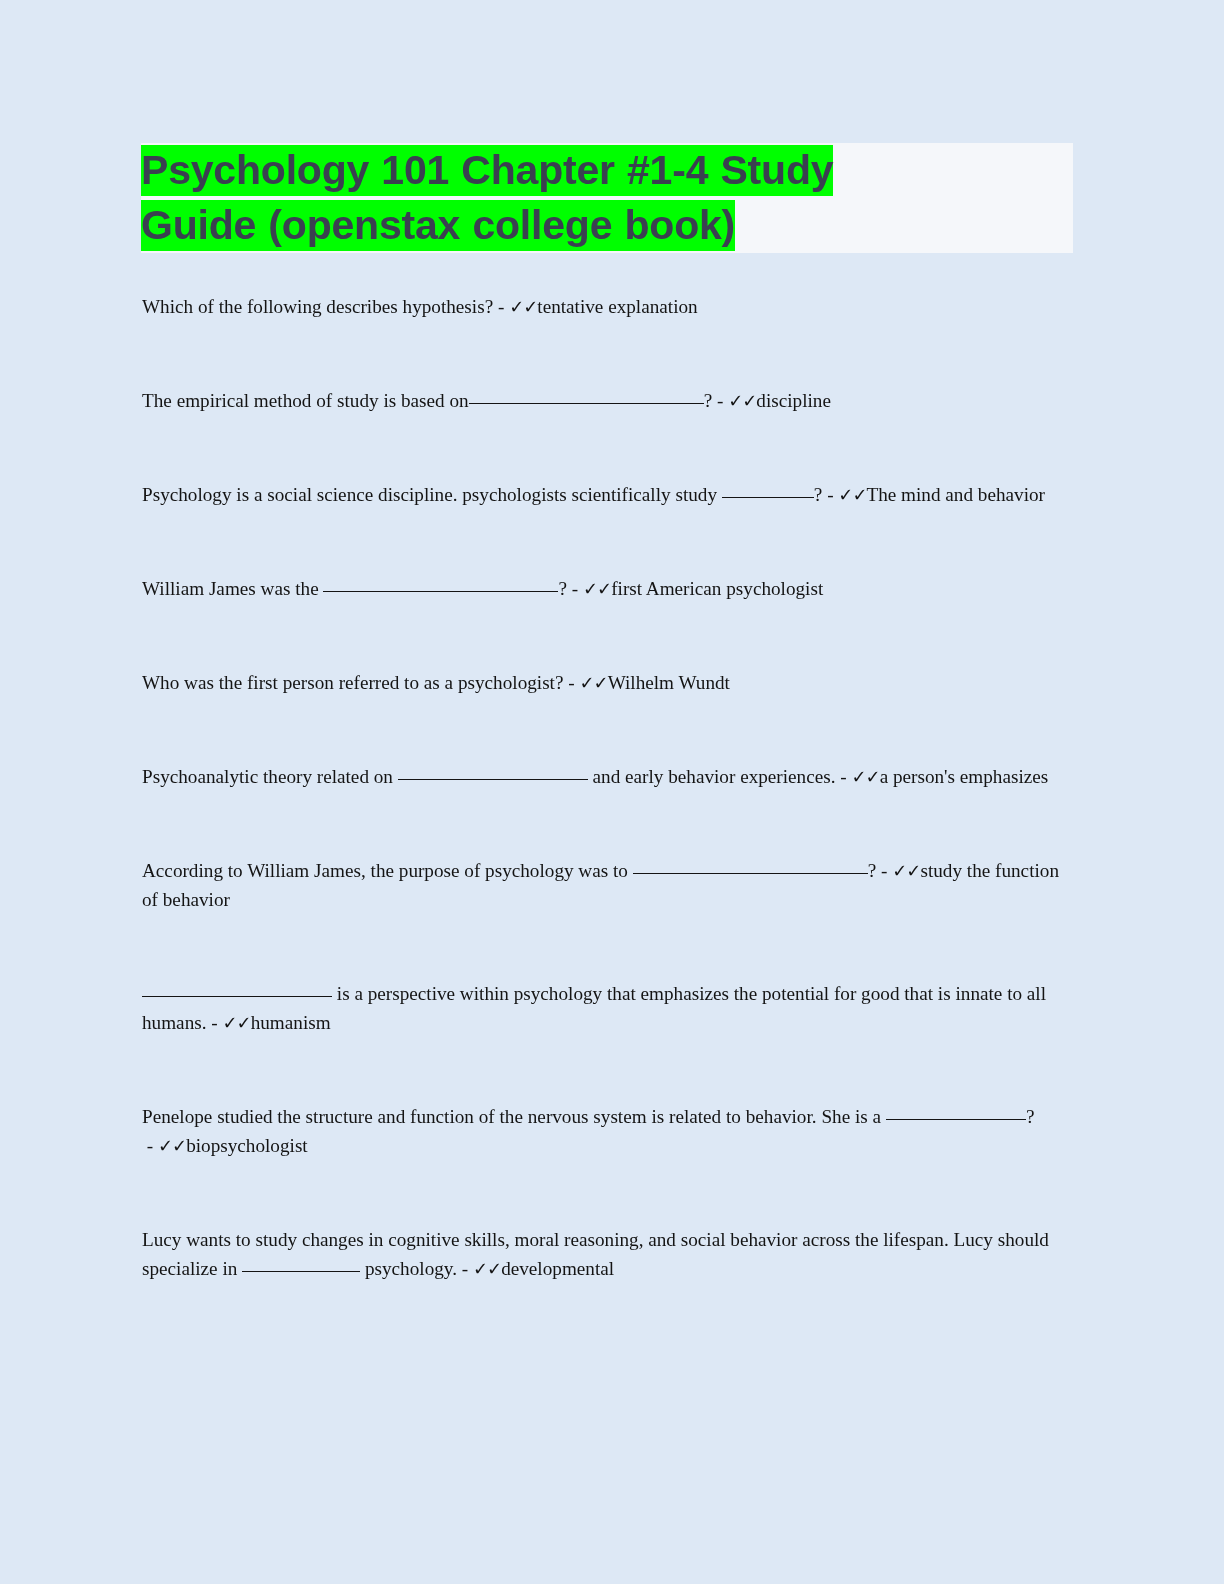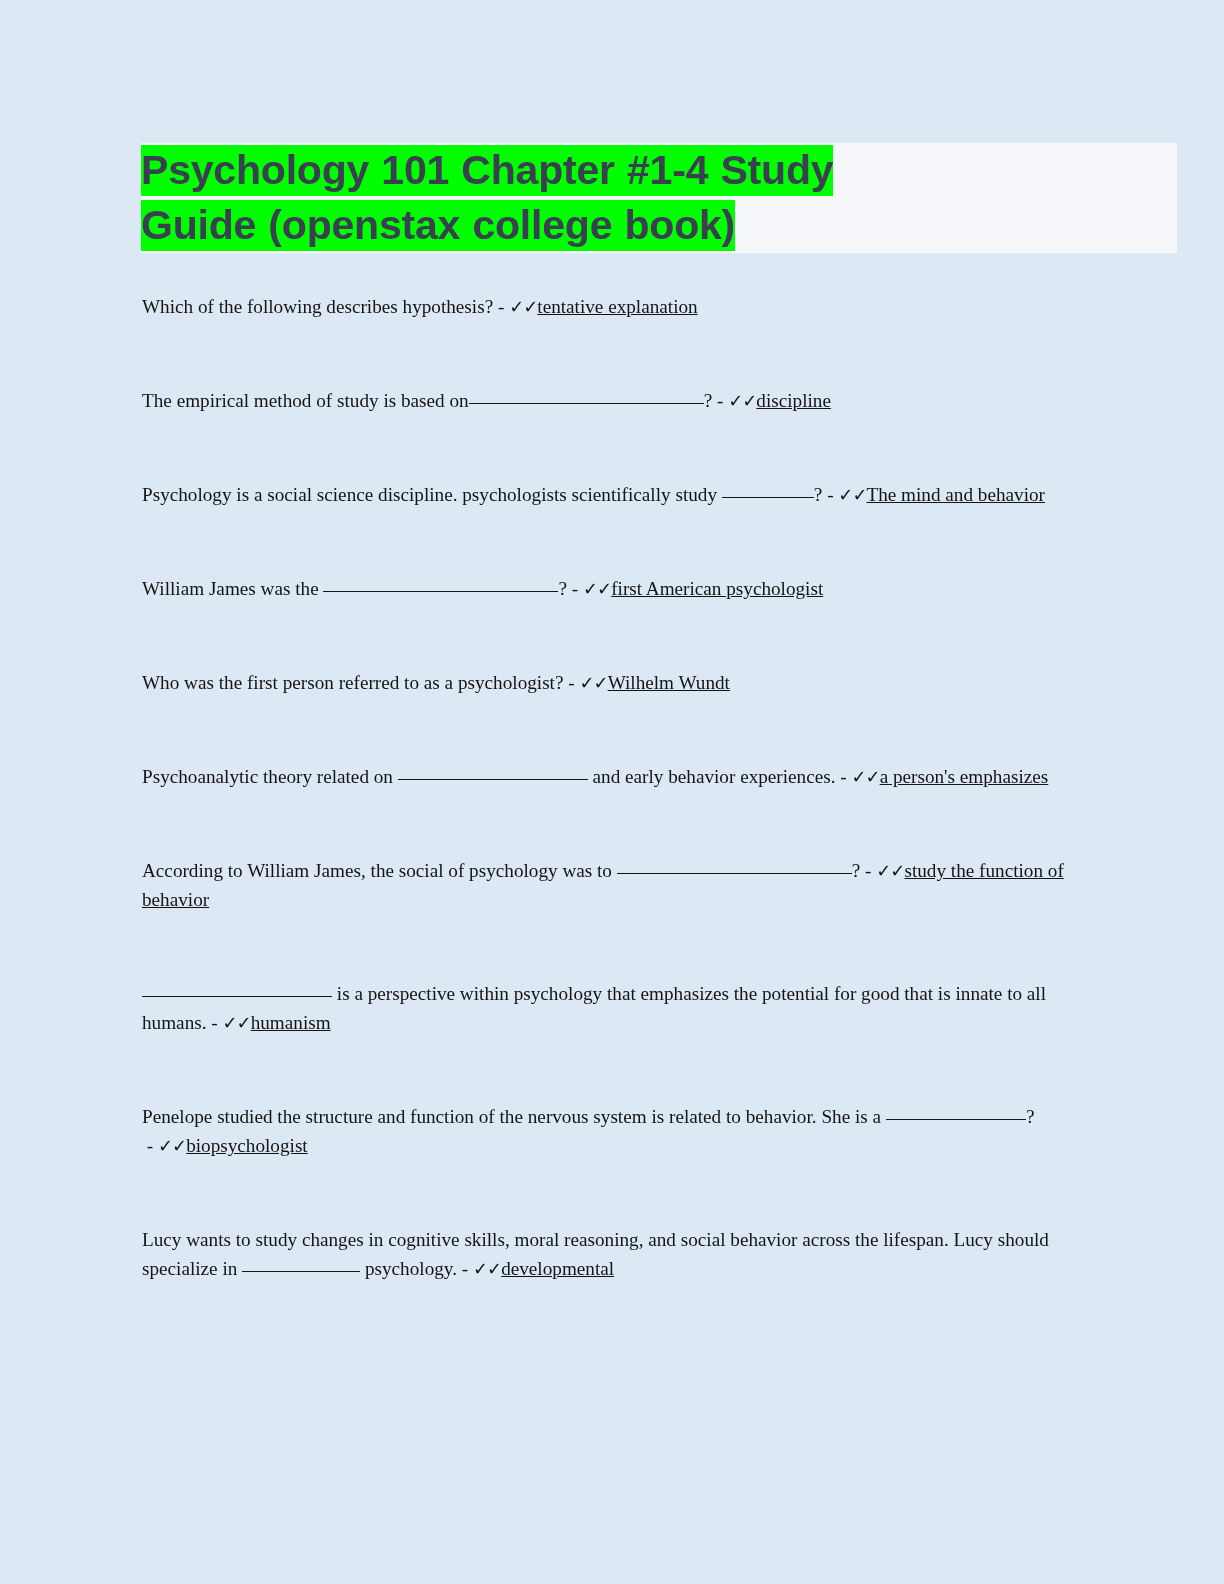"Psychology 101 Chapter #1-4 Study" .title-wrap { width: 1036px -> 932px }
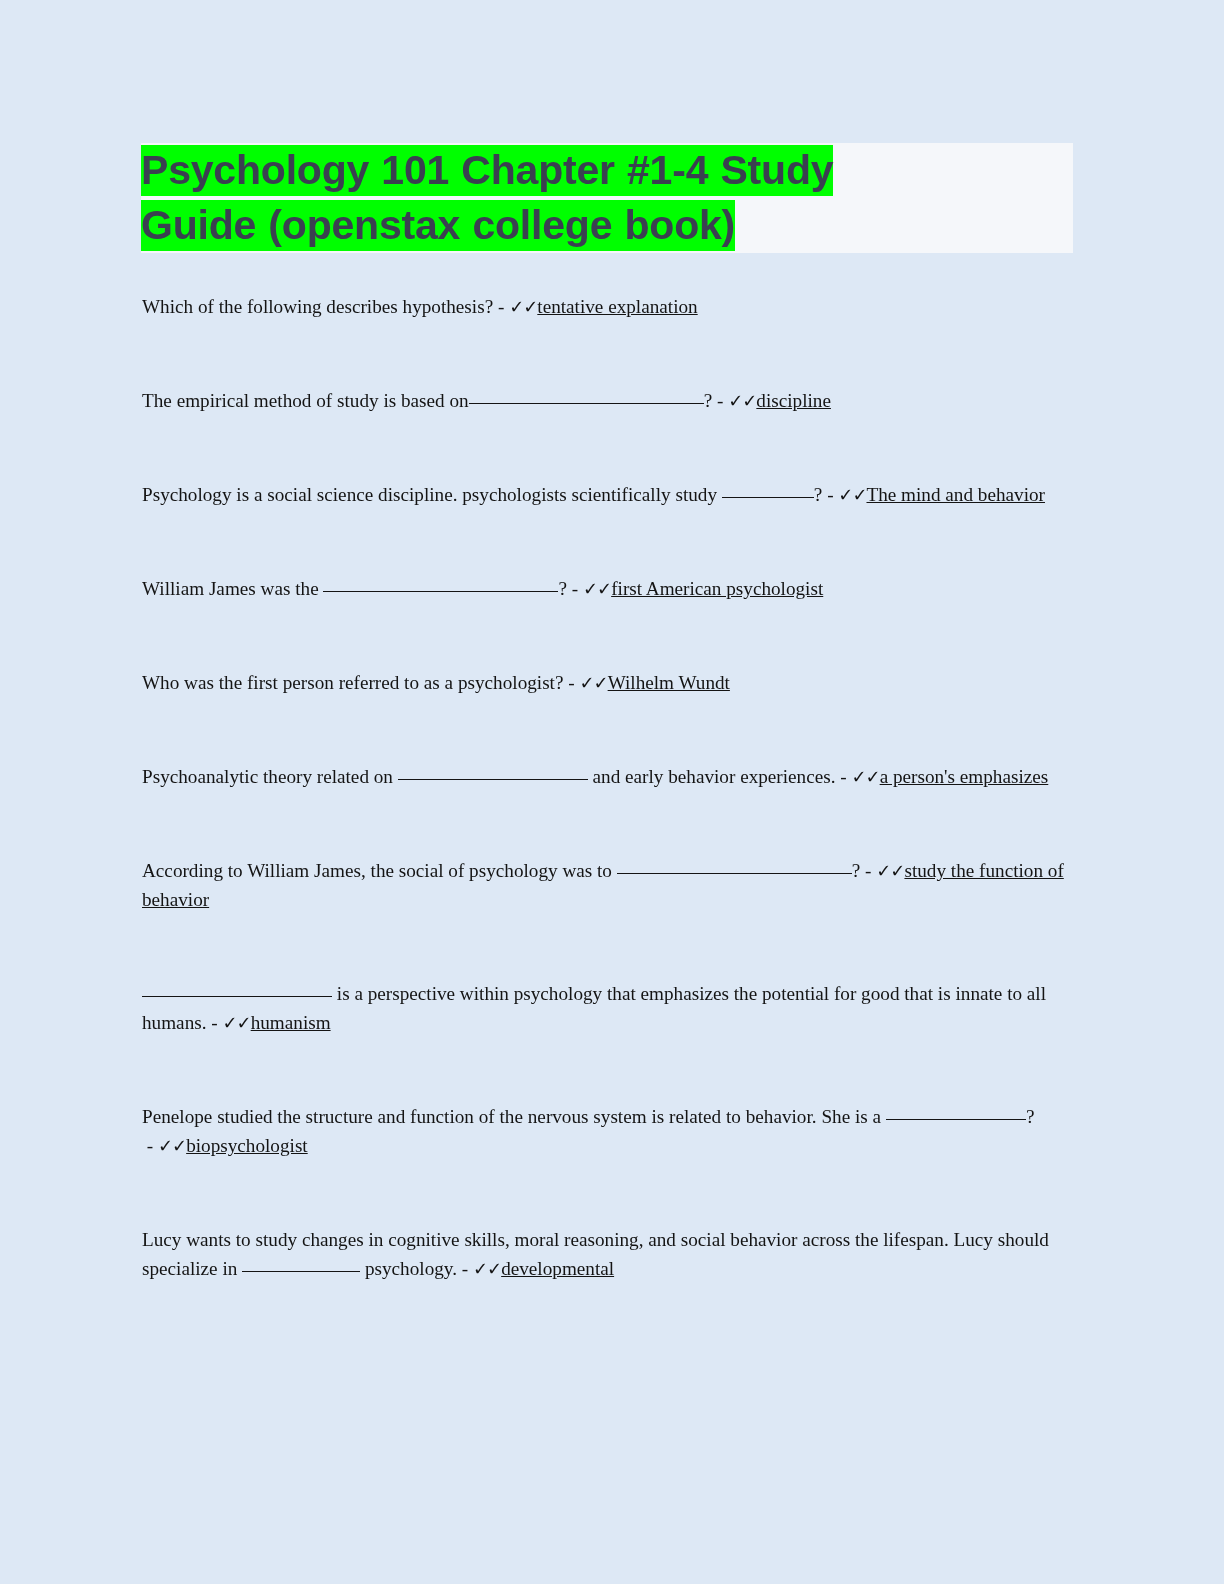"tentative explanation" .ans { text-decoration: underline -> none }
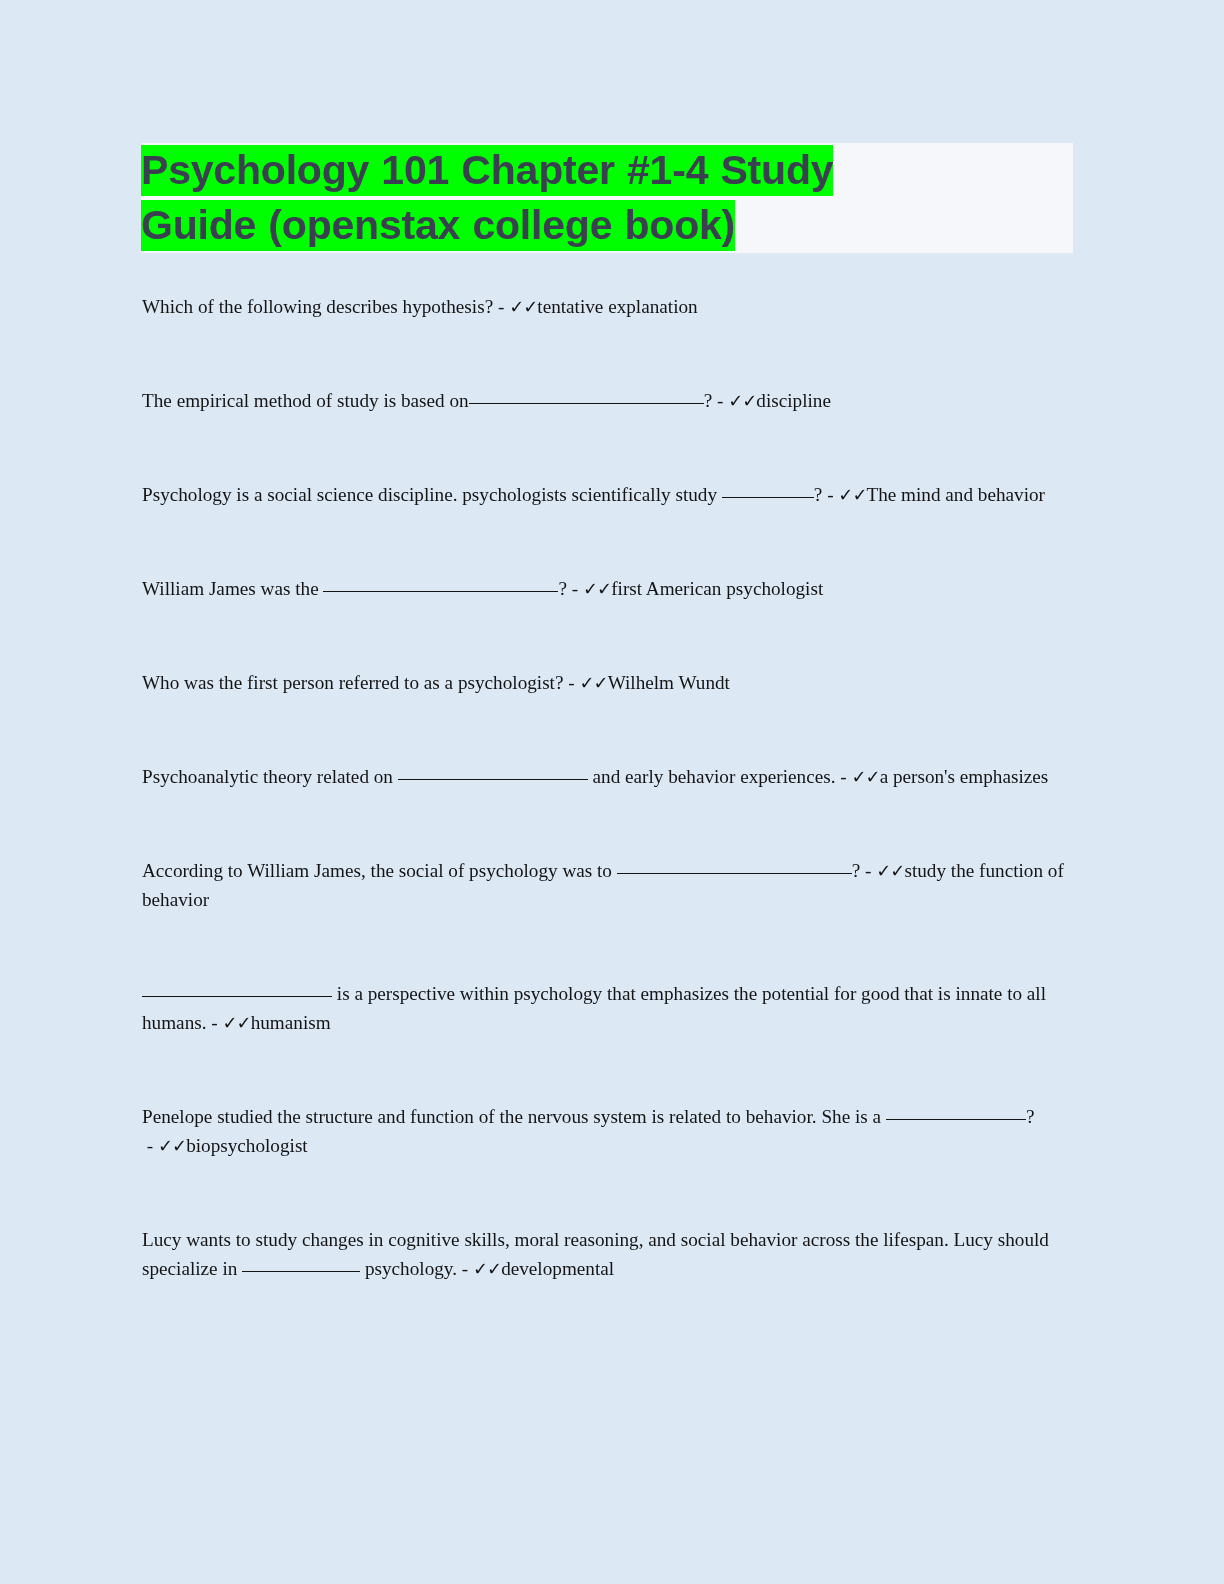"According to William James, the" span { text: social -> purpose }
